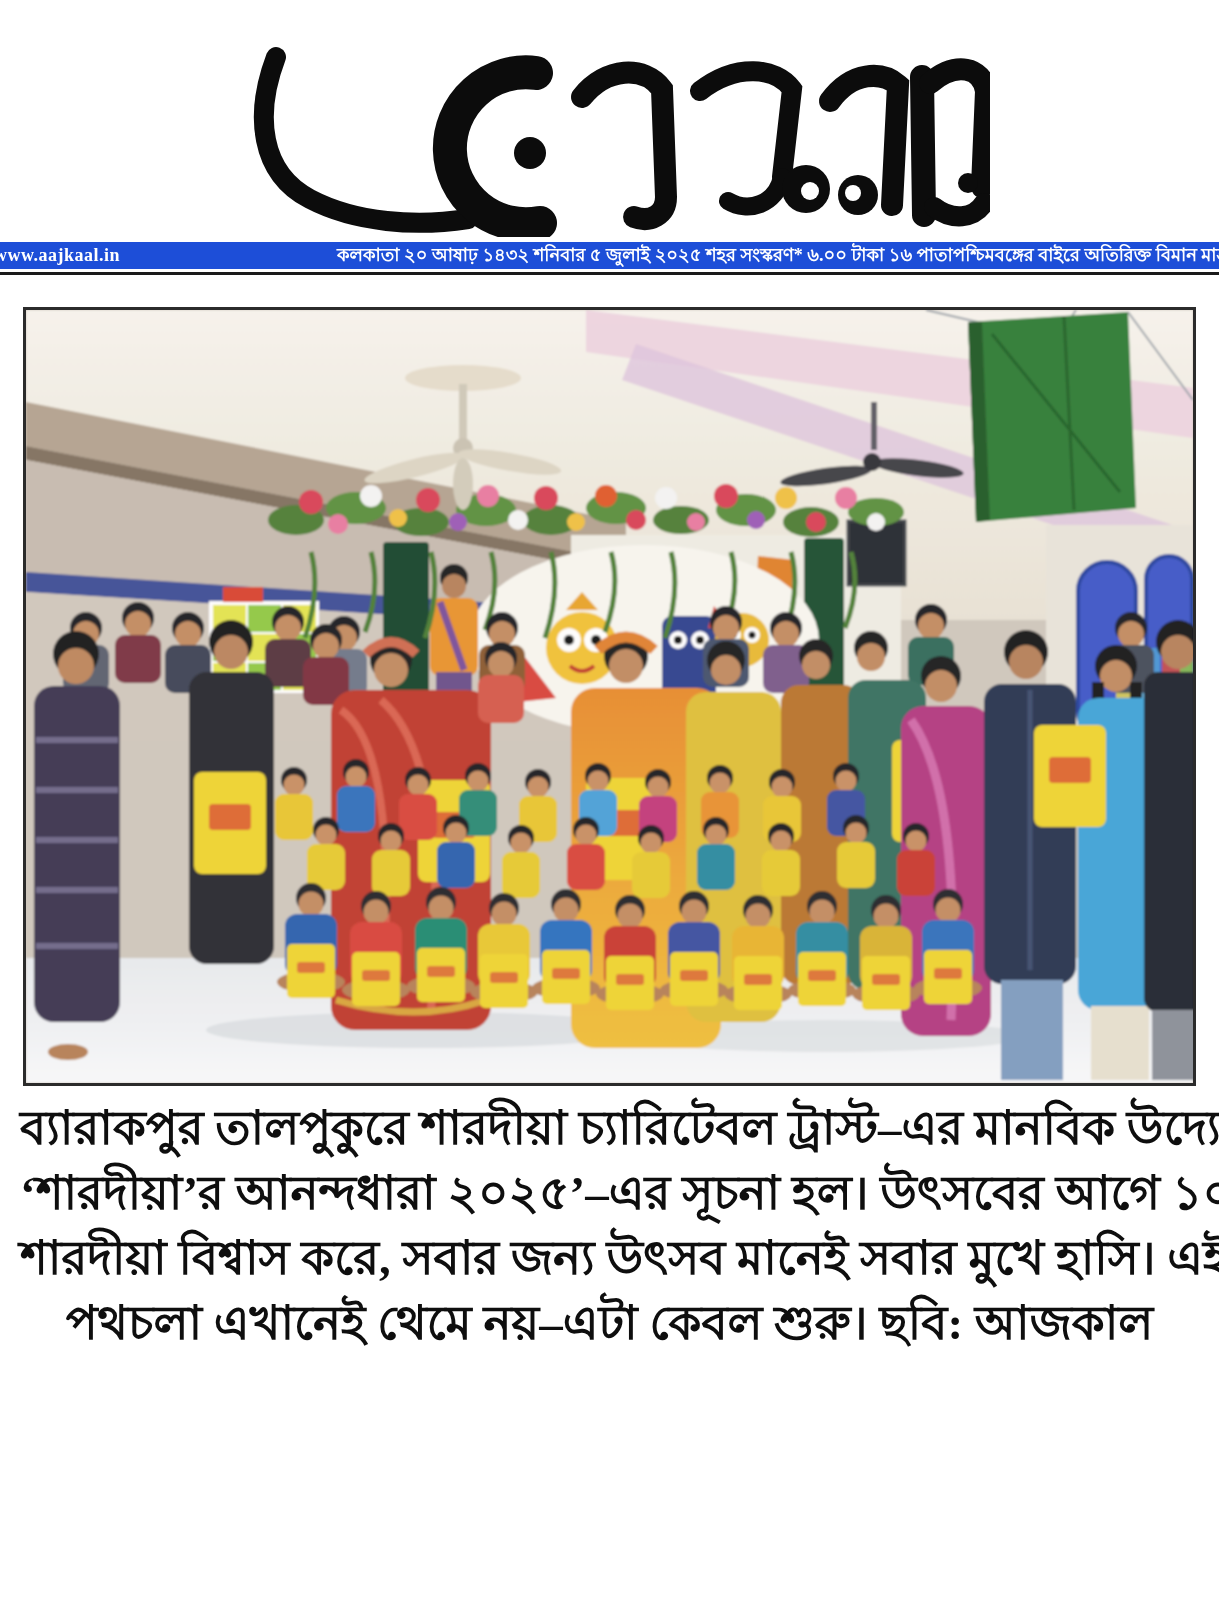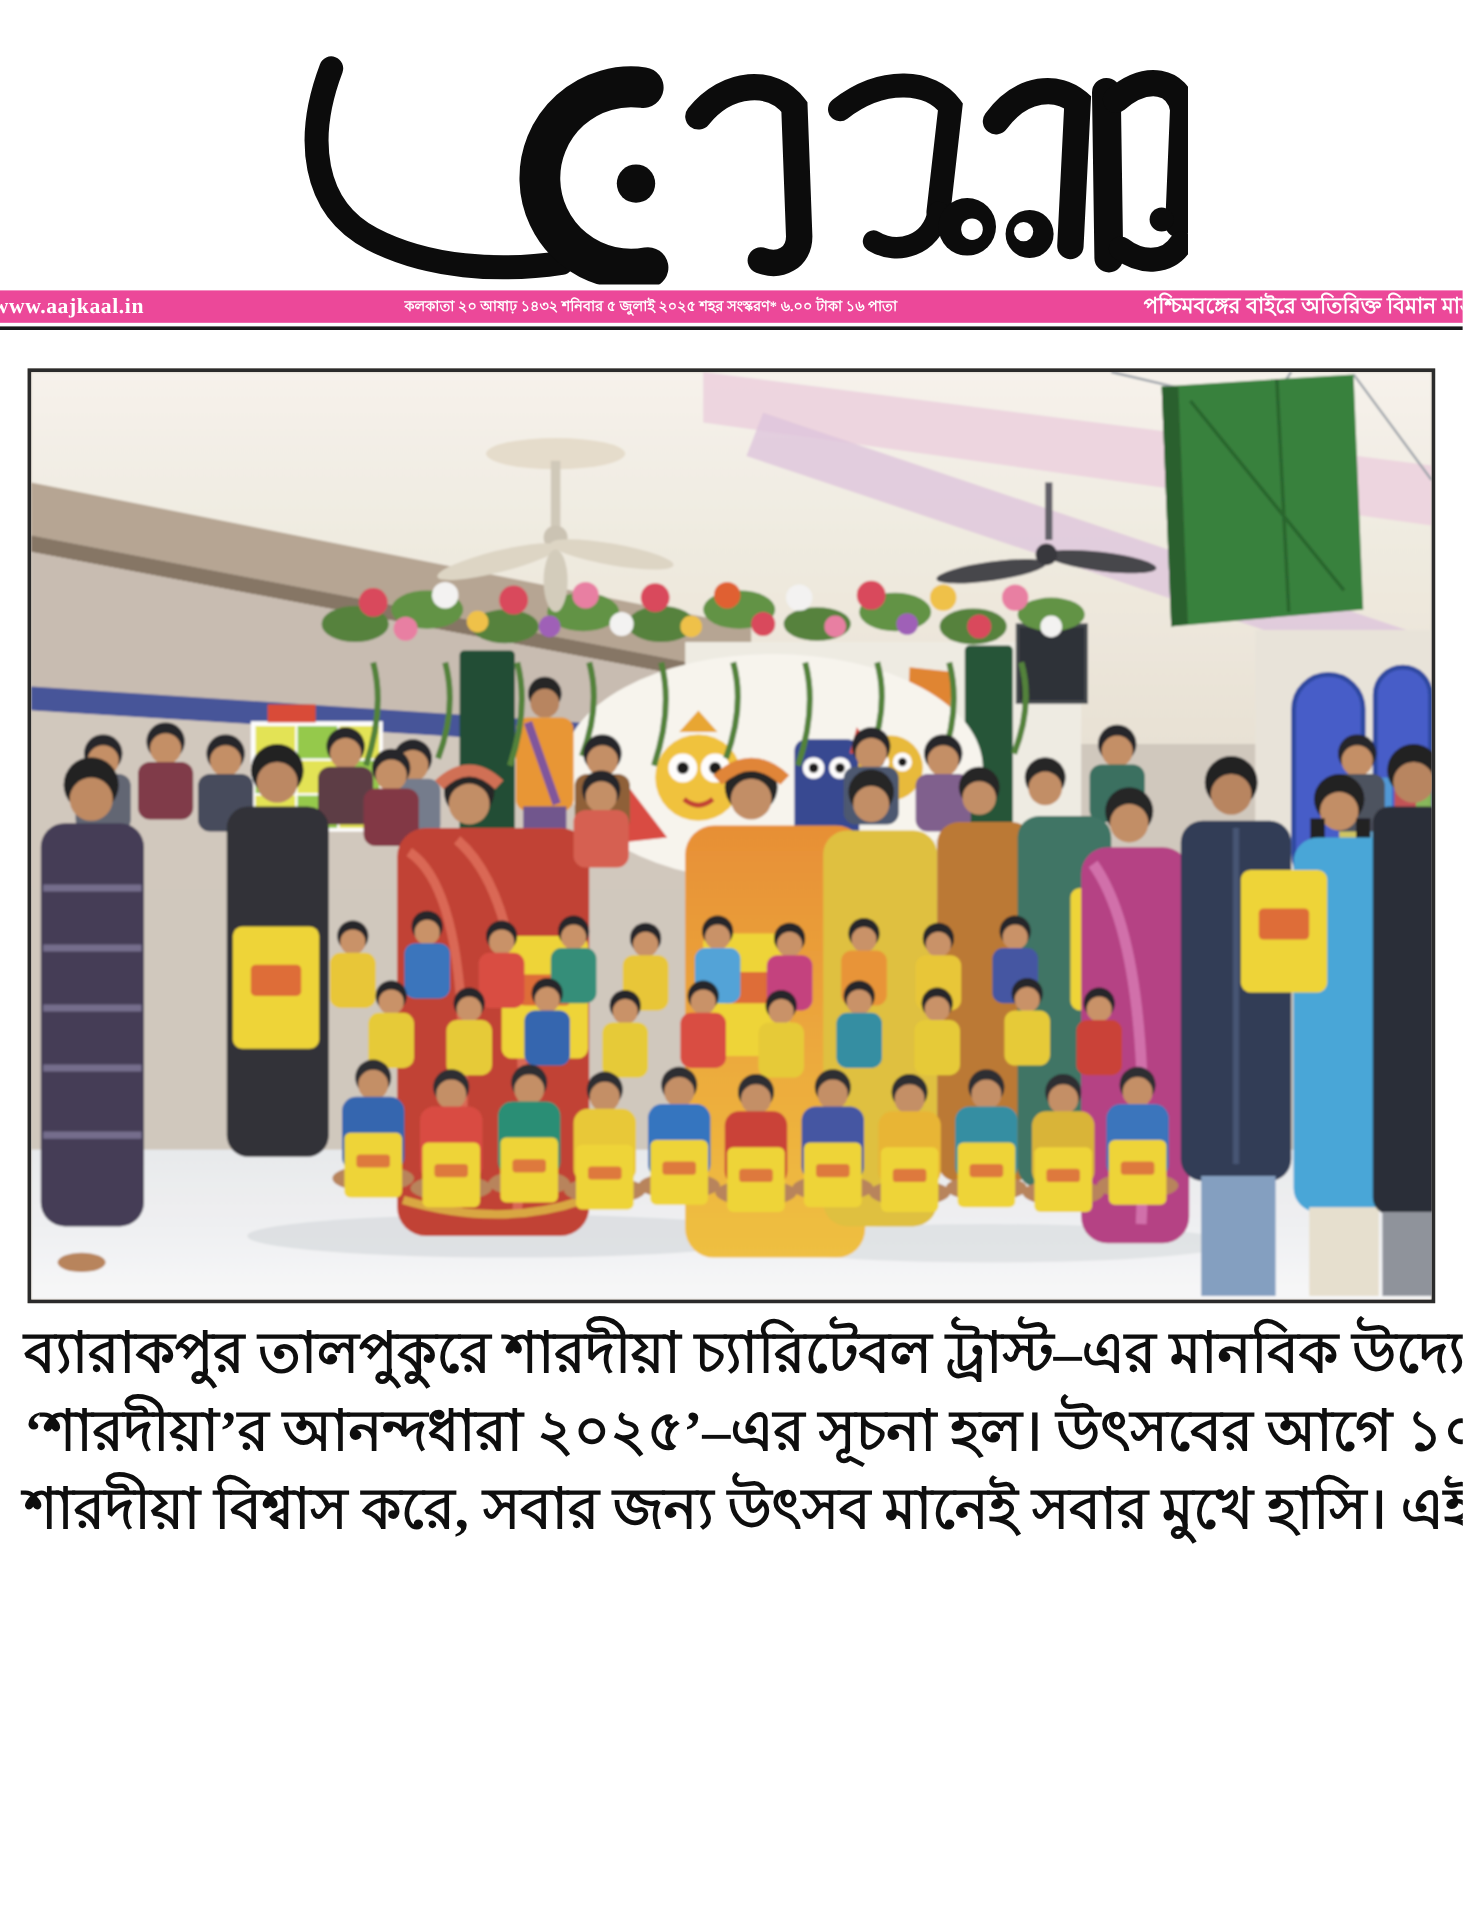"www.aajkaal.in" .topbar { background: #ec4899 -> #1d4ed8 }
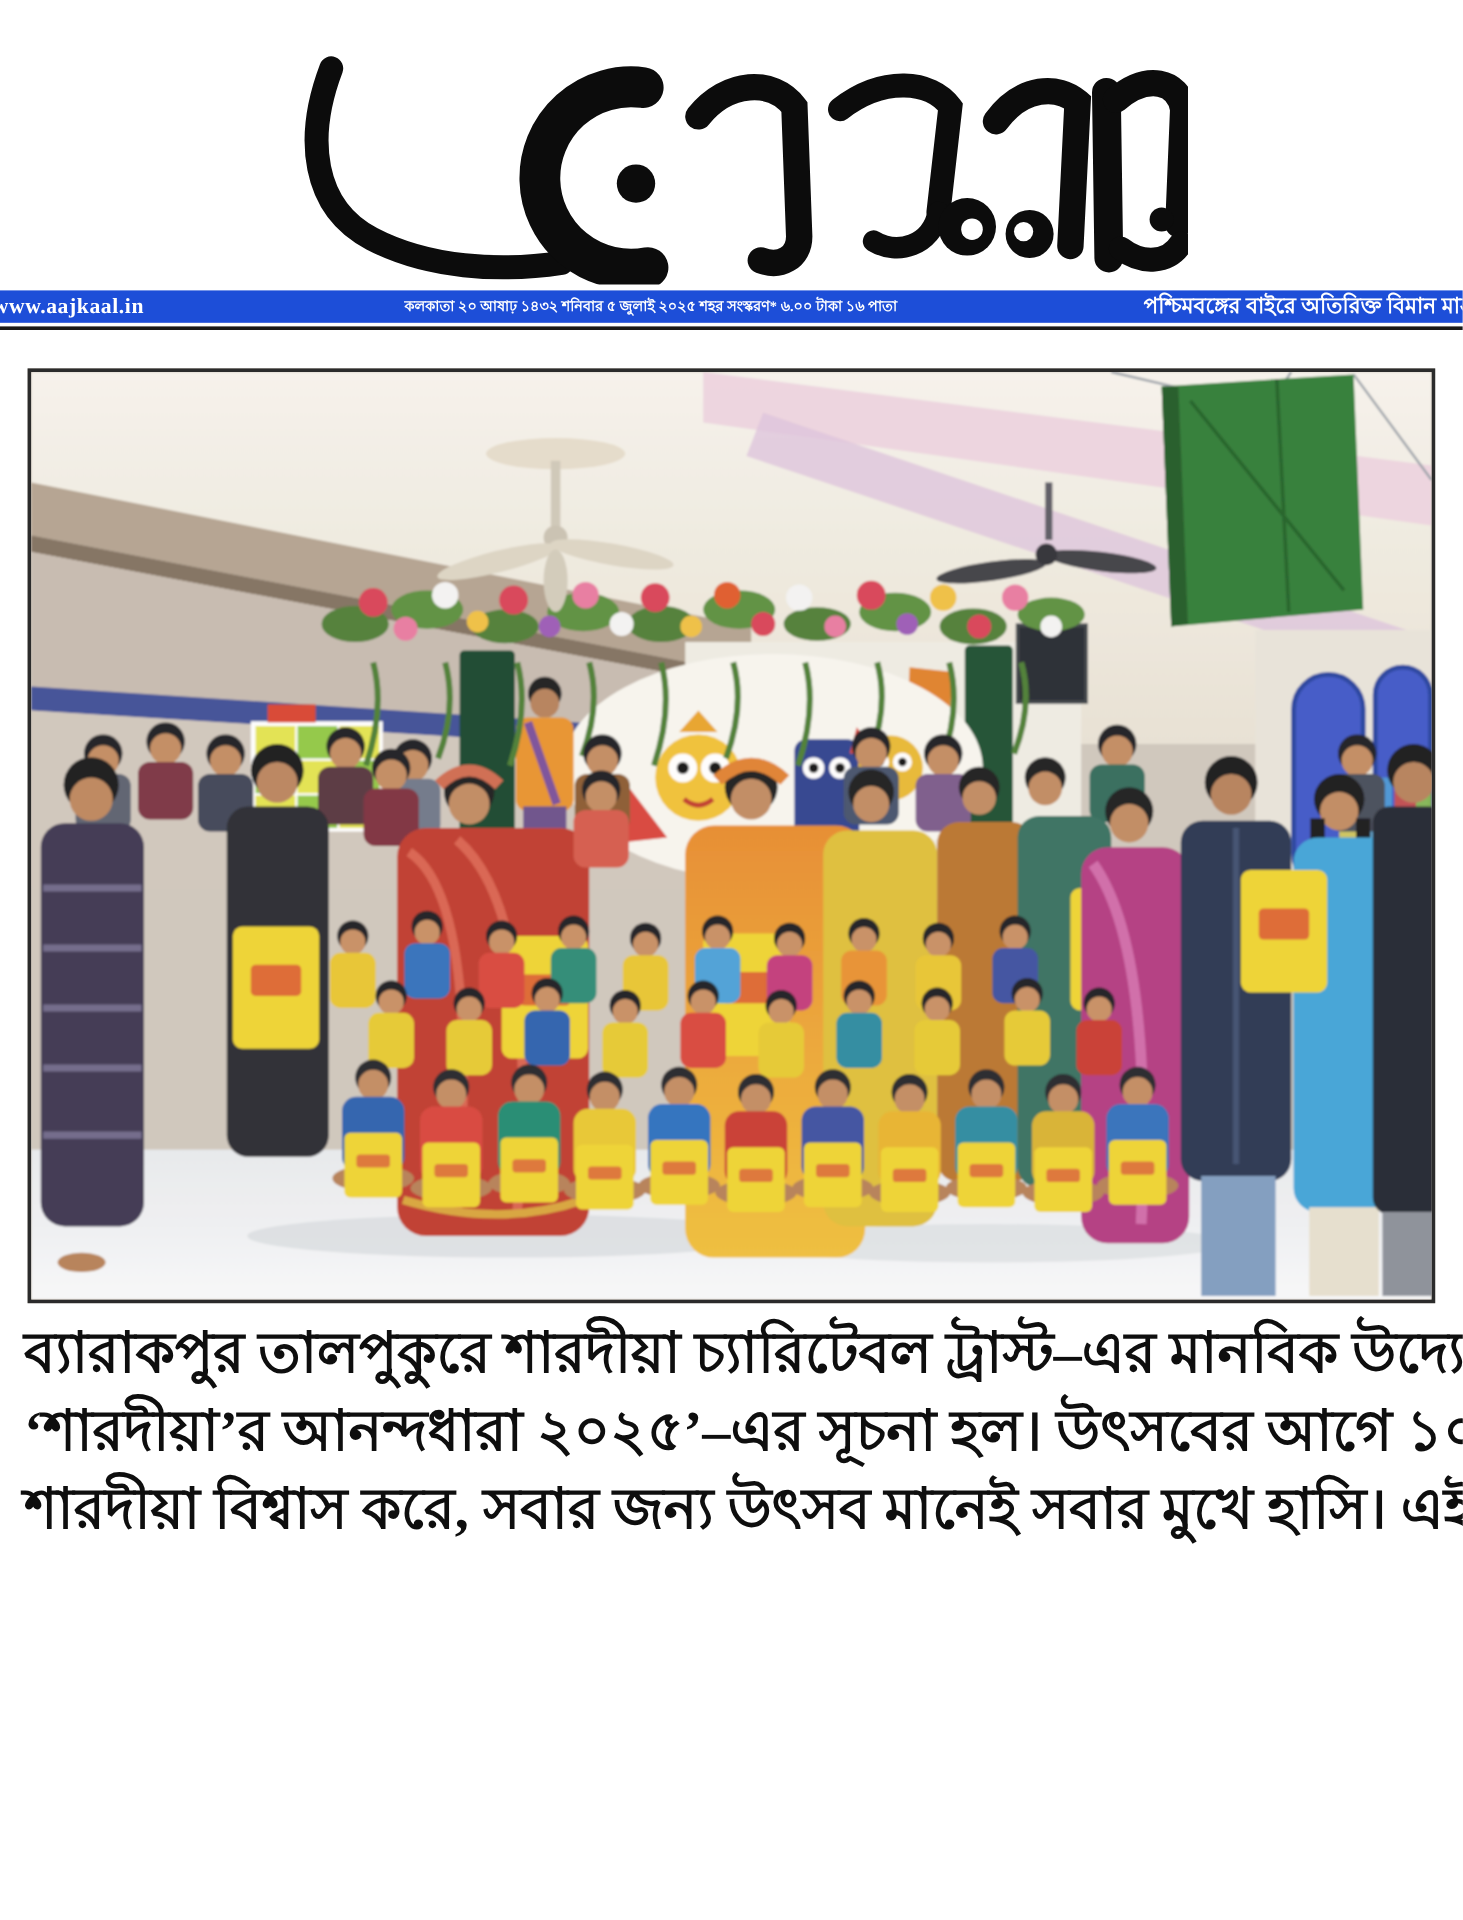"কলকাতা ২০ আষাঢ় ১৪৩২ শনিবার" .edition { font-size: 12px -> 18px }
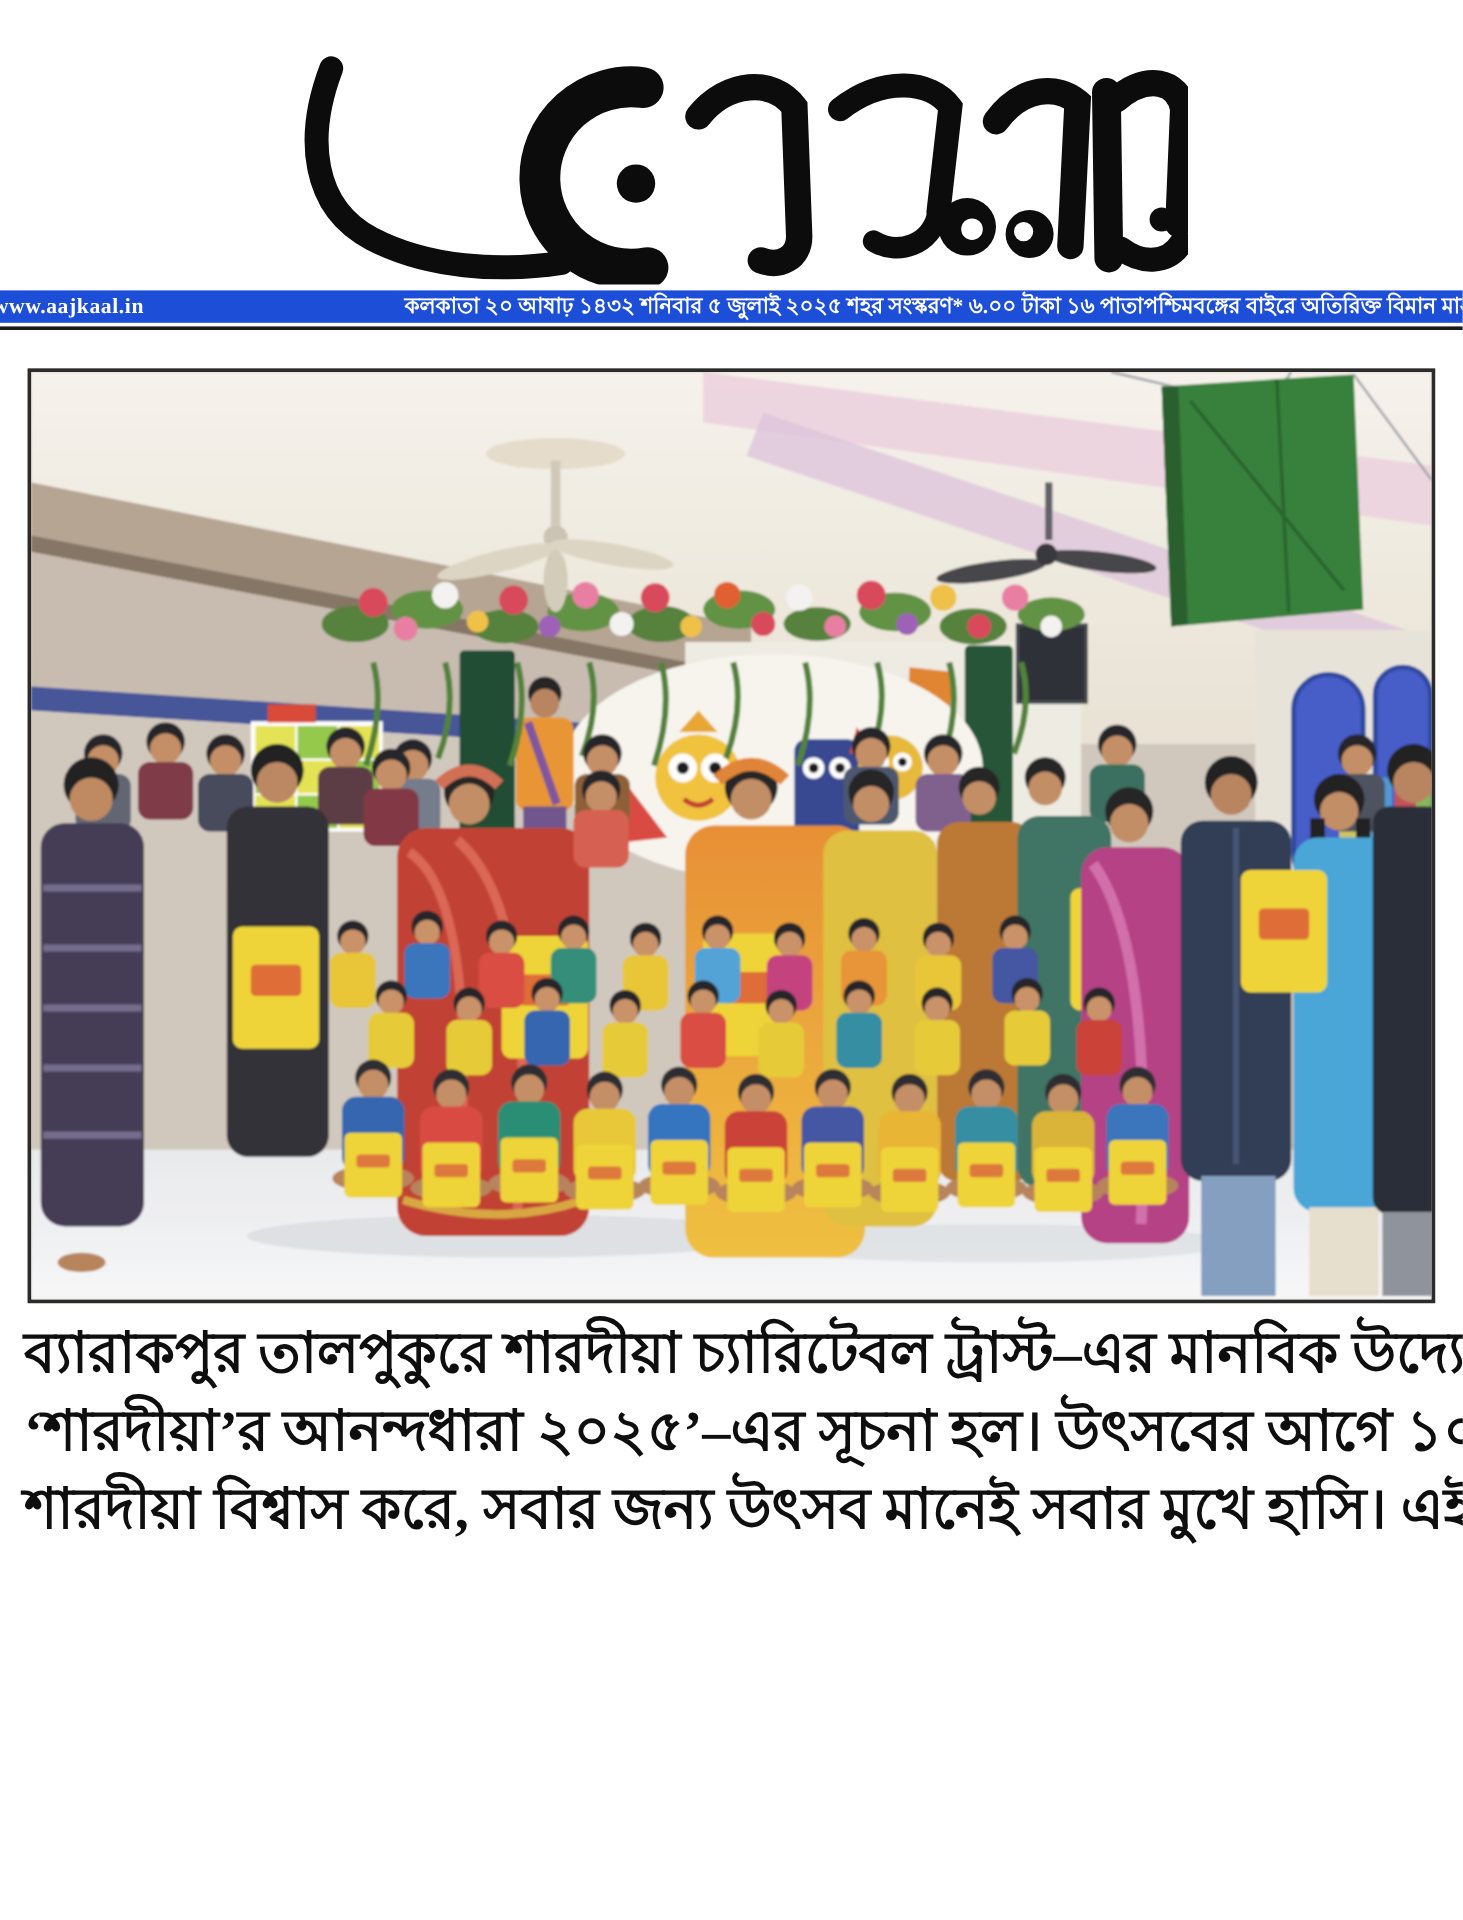"পথচলা এখানেই থেমে নয়–এটা কেবল" div { html: none -> <div>পথচলা এখানেই থেমে নয়–এটা কেবল শুরু। ছবি: আজকাল</div> }
